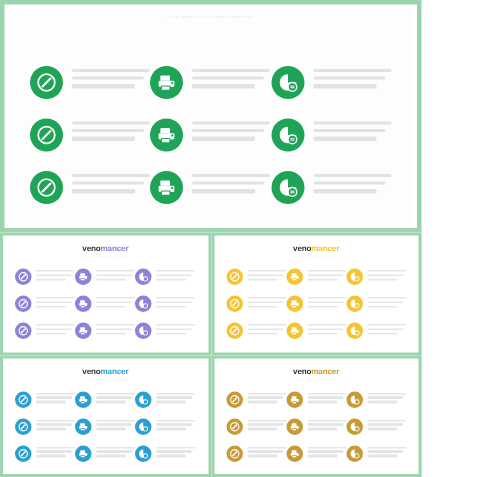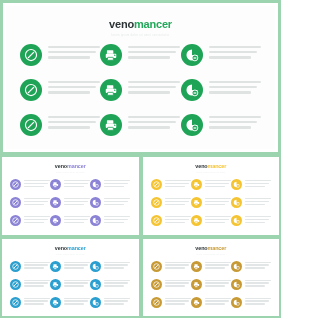"venomancer" div.logo { html: <div> <span>veno</span><span>mancer</span> </div> -> none }
